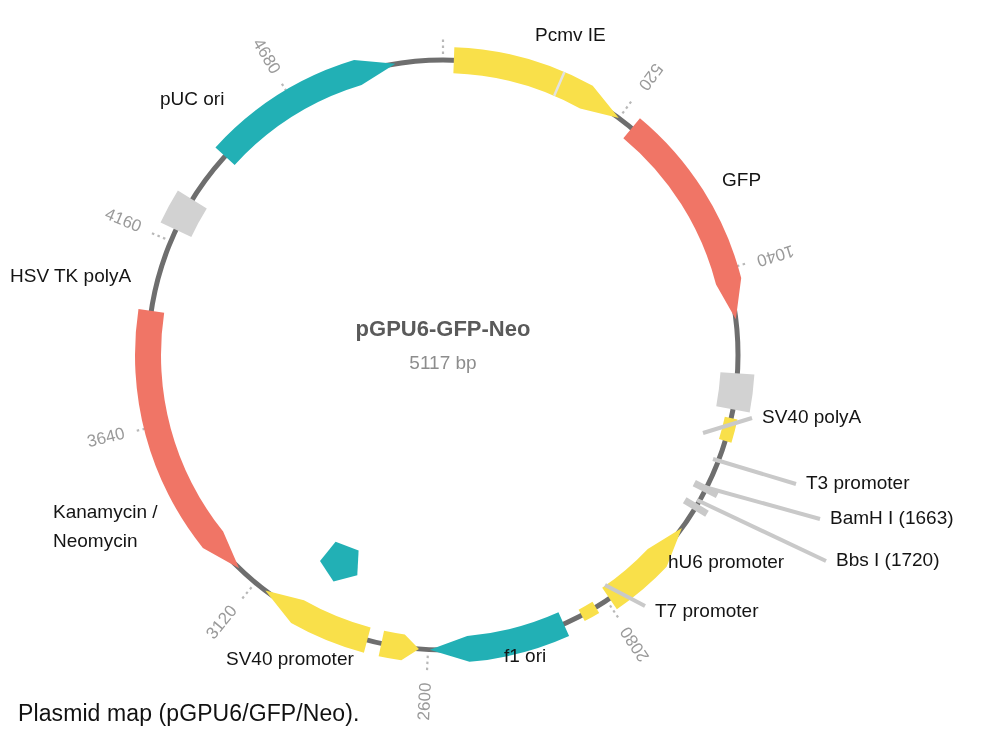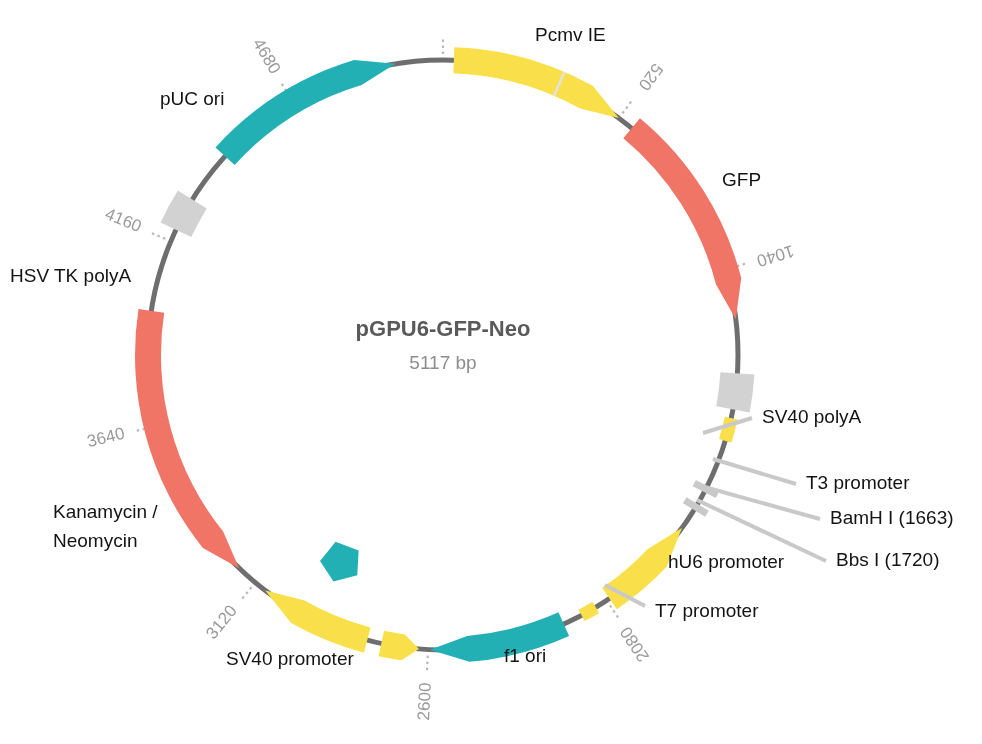"Plasmid map (pGPU6/GFP/Neo)." div.caption { html: none -> <div>Plasmid map (pGPU6/GFP/Neo).</div> }
